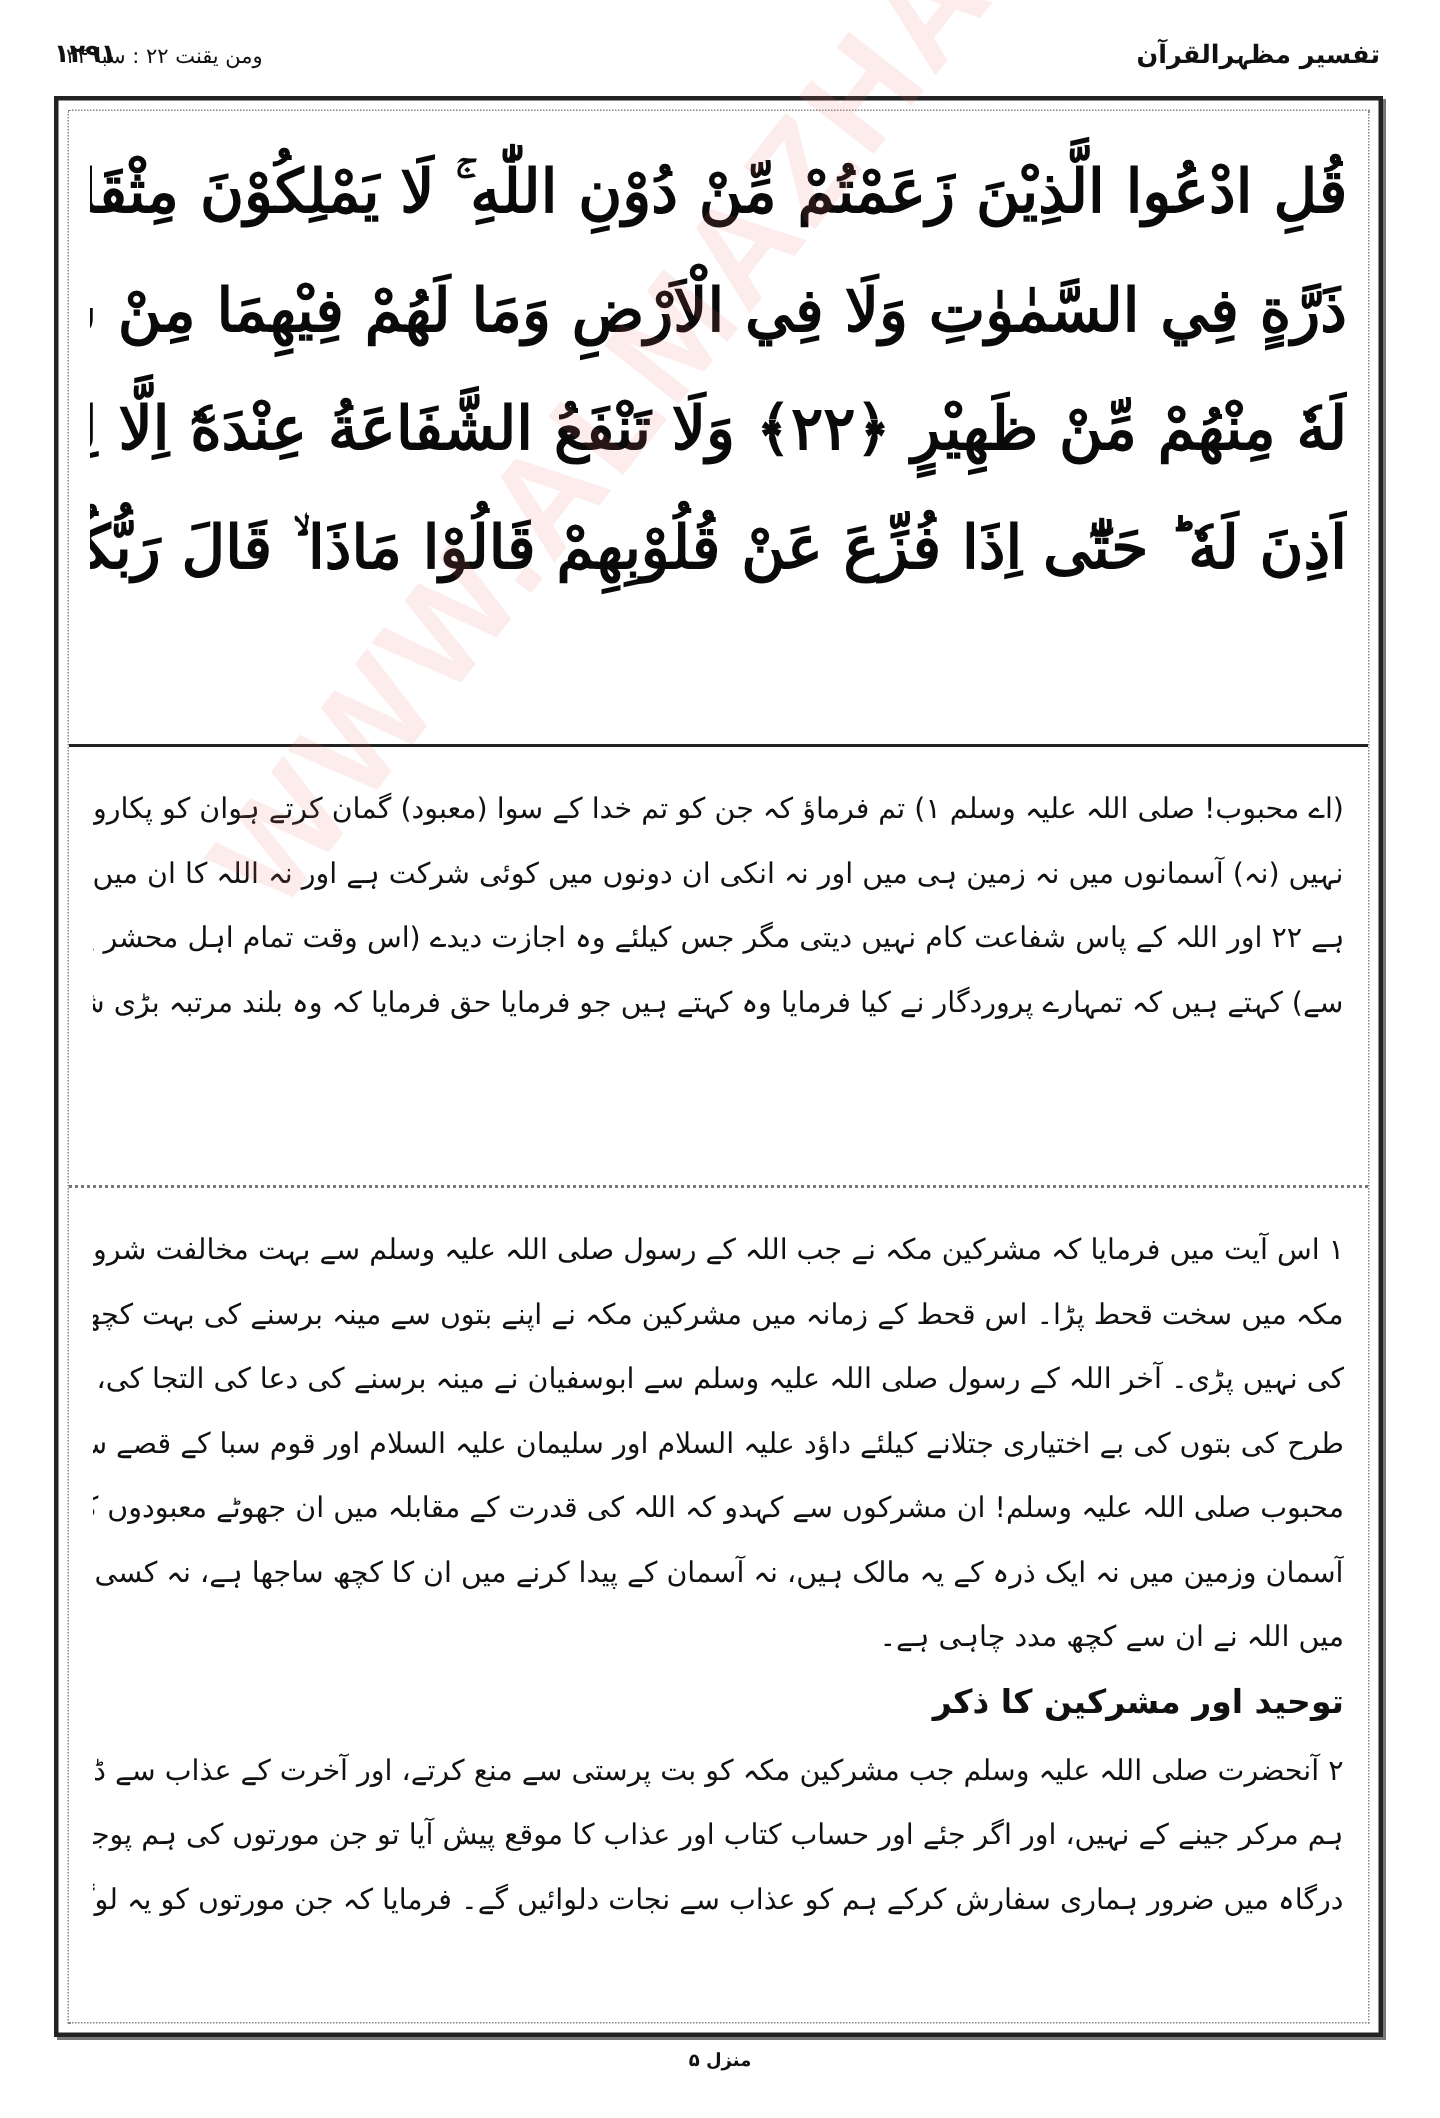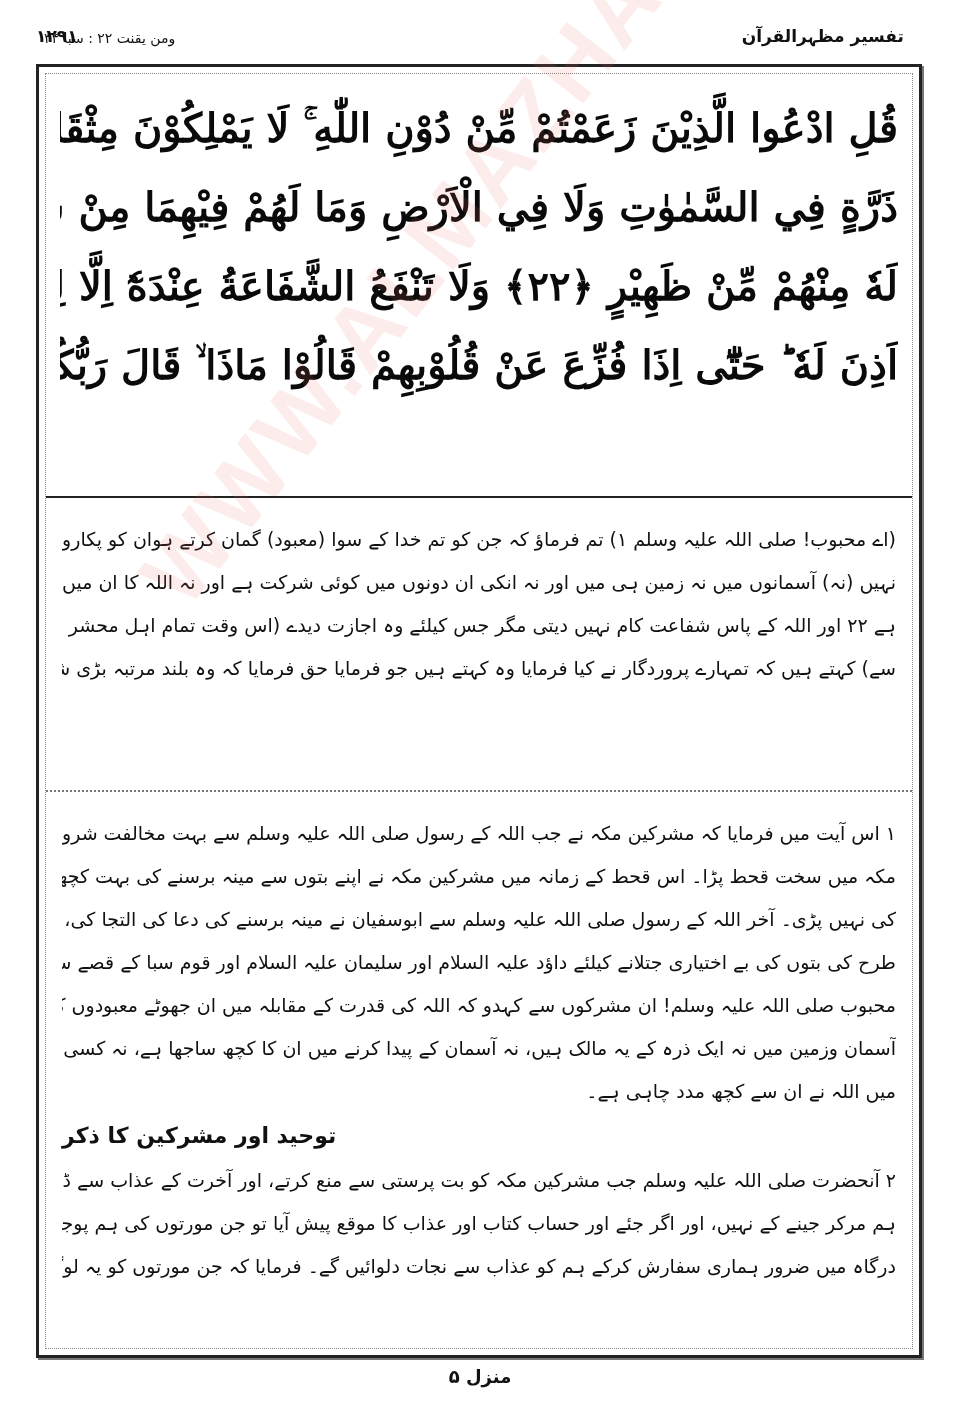"تفسیر مظہرالقرآن" .hdr-right { right: 20px -> 4px }
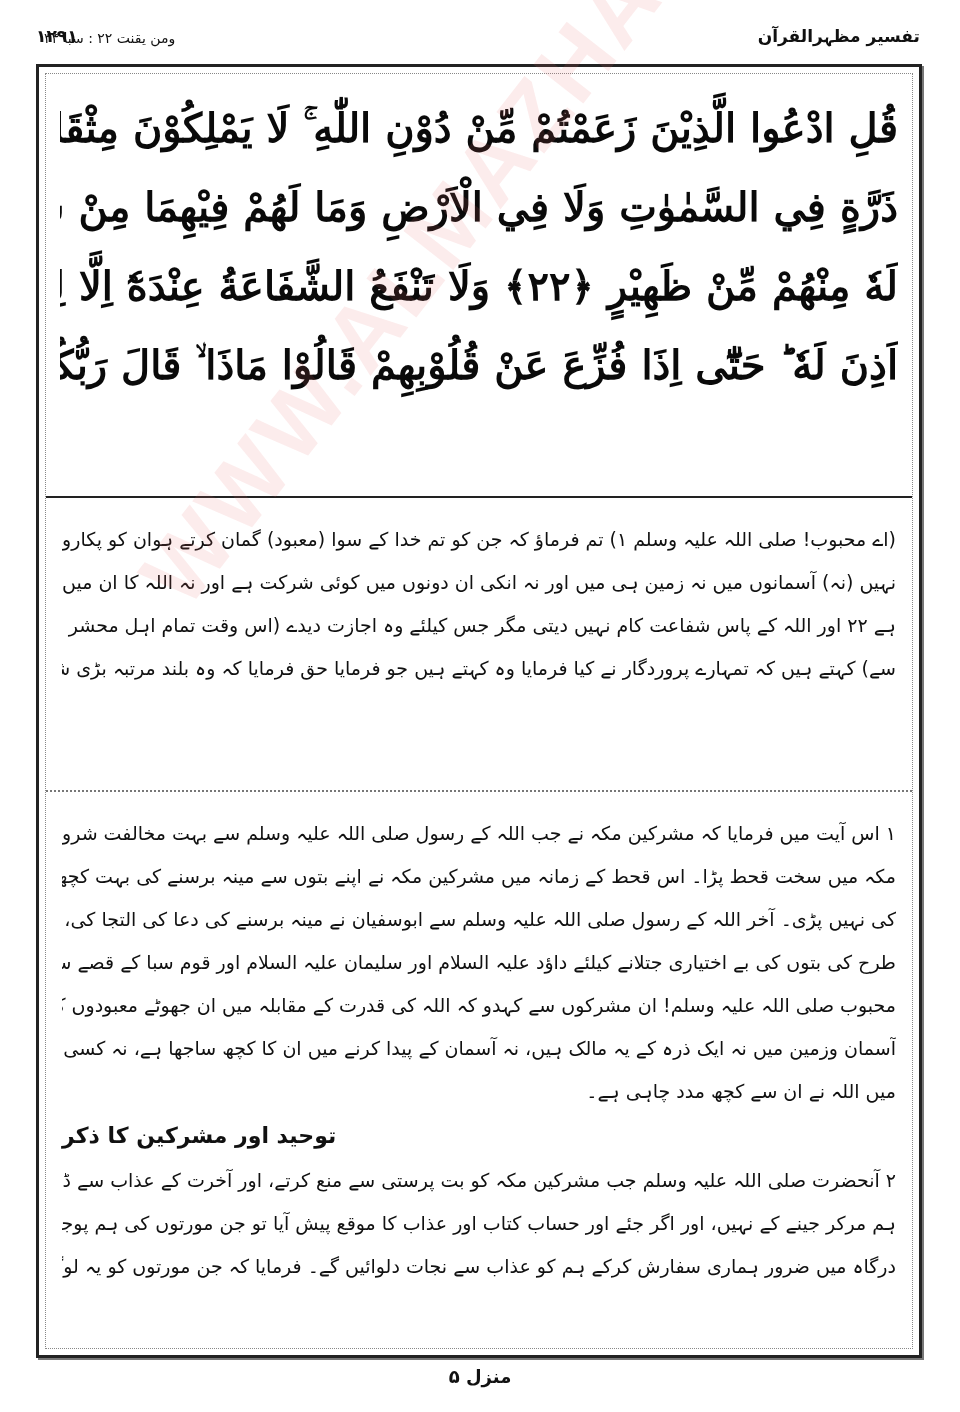"توحید اور مشرکین کا ذکر" .subheading { text-align: left -> right }
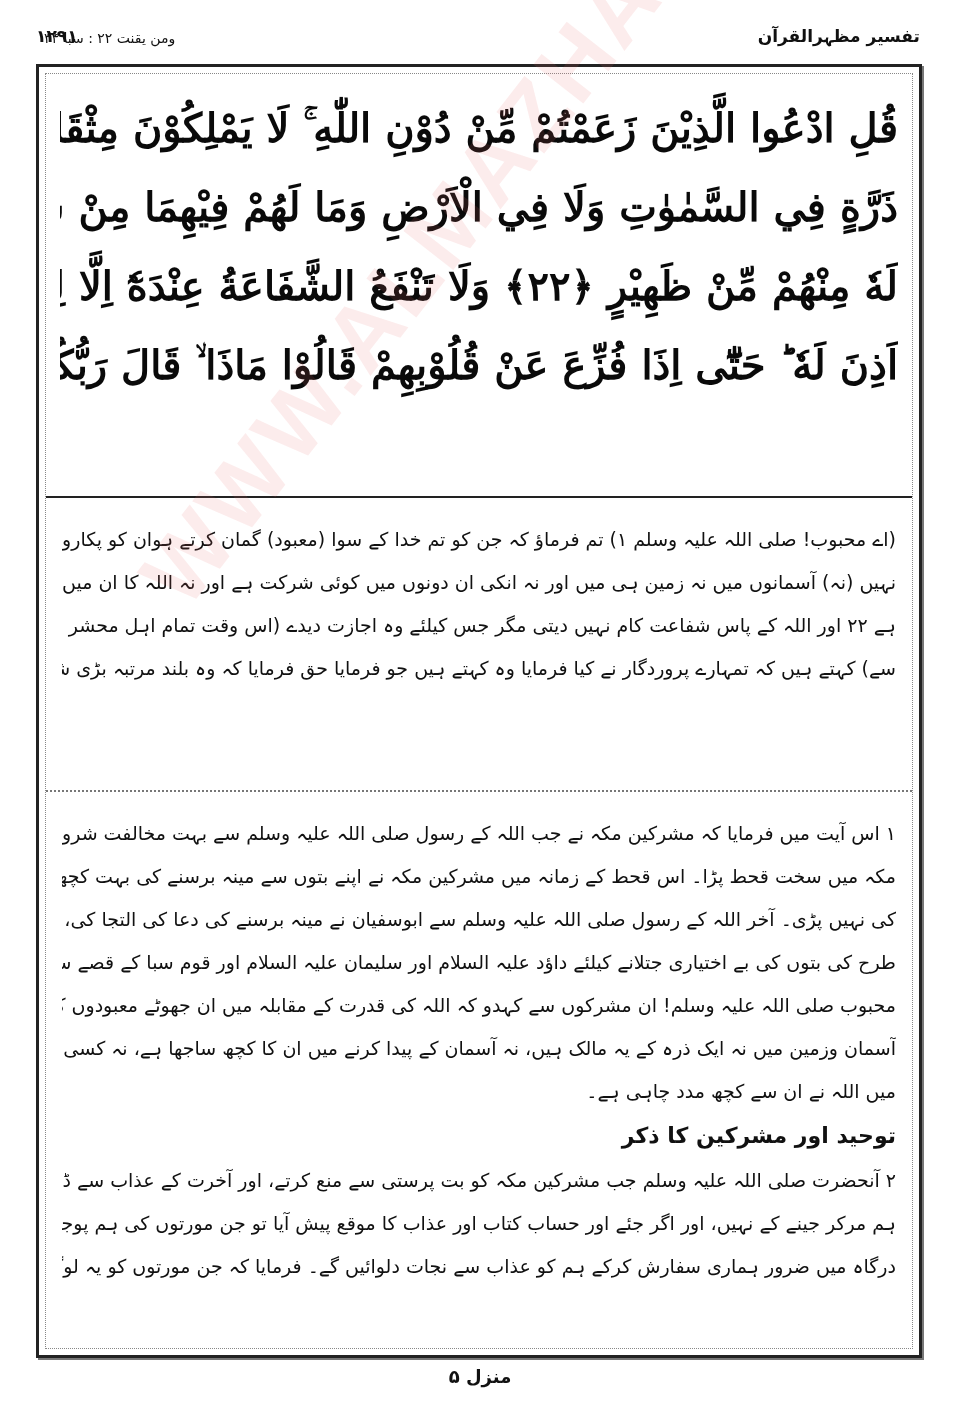"منزل ۵" .footer { font-size: 18px -> 12px }
